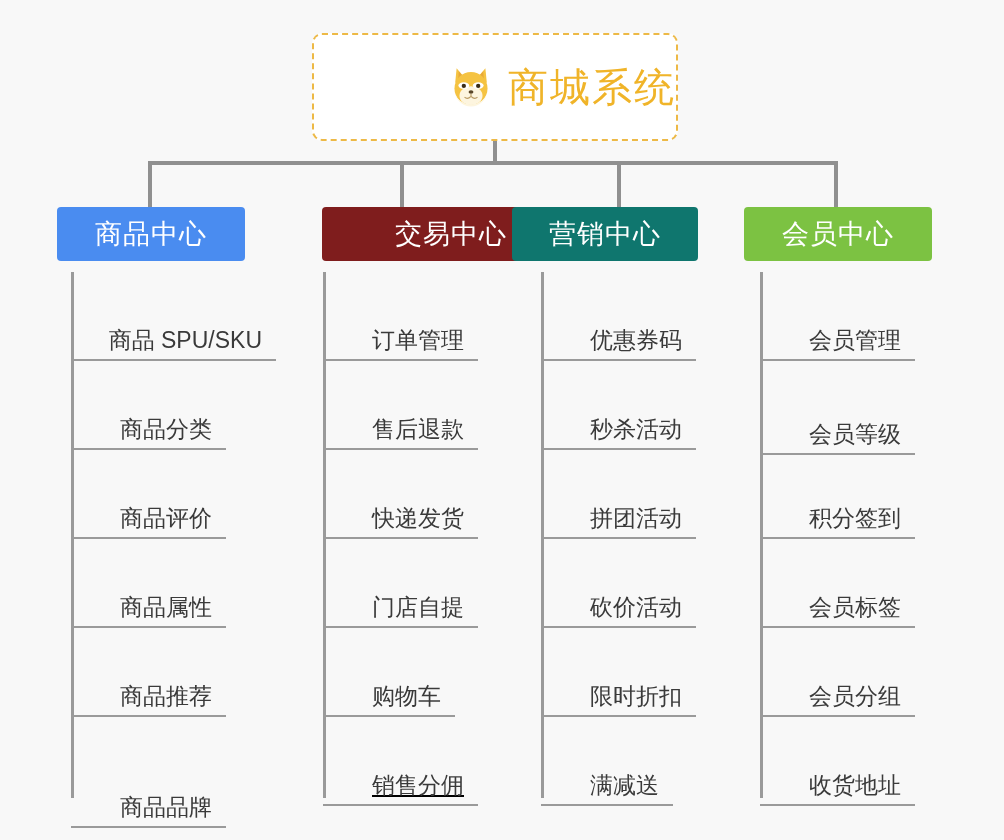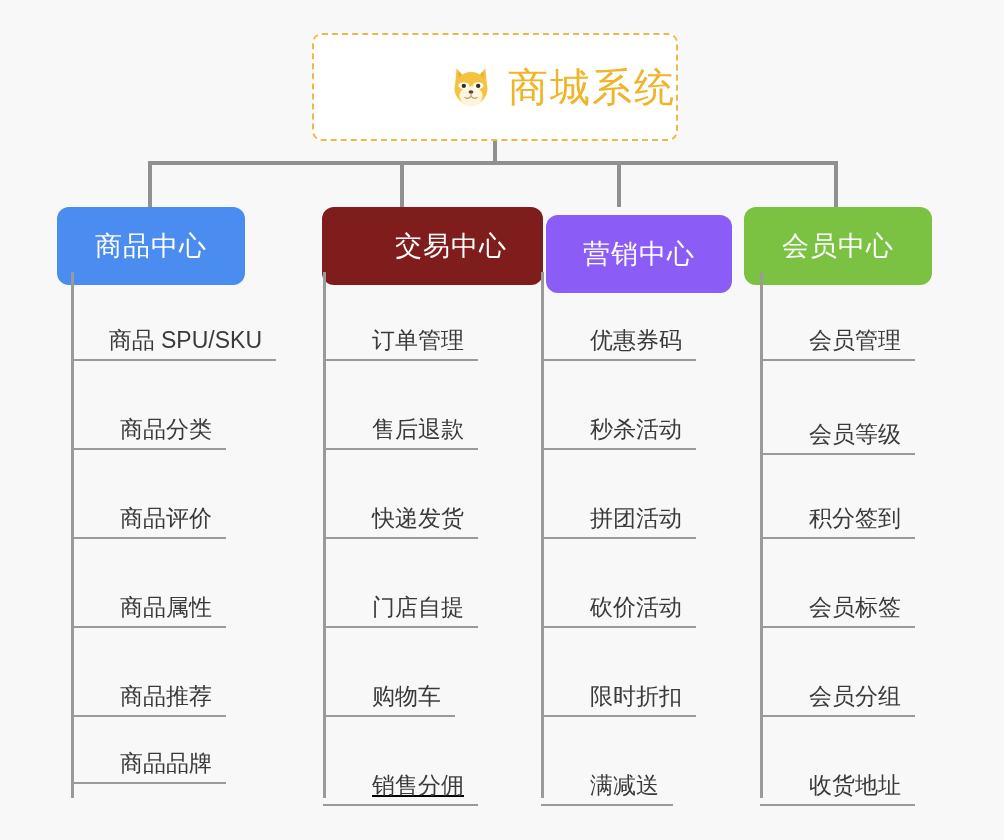"商品中心" .cat-box { border-radius: 12px -> 4px; height: 78px -> 54px }
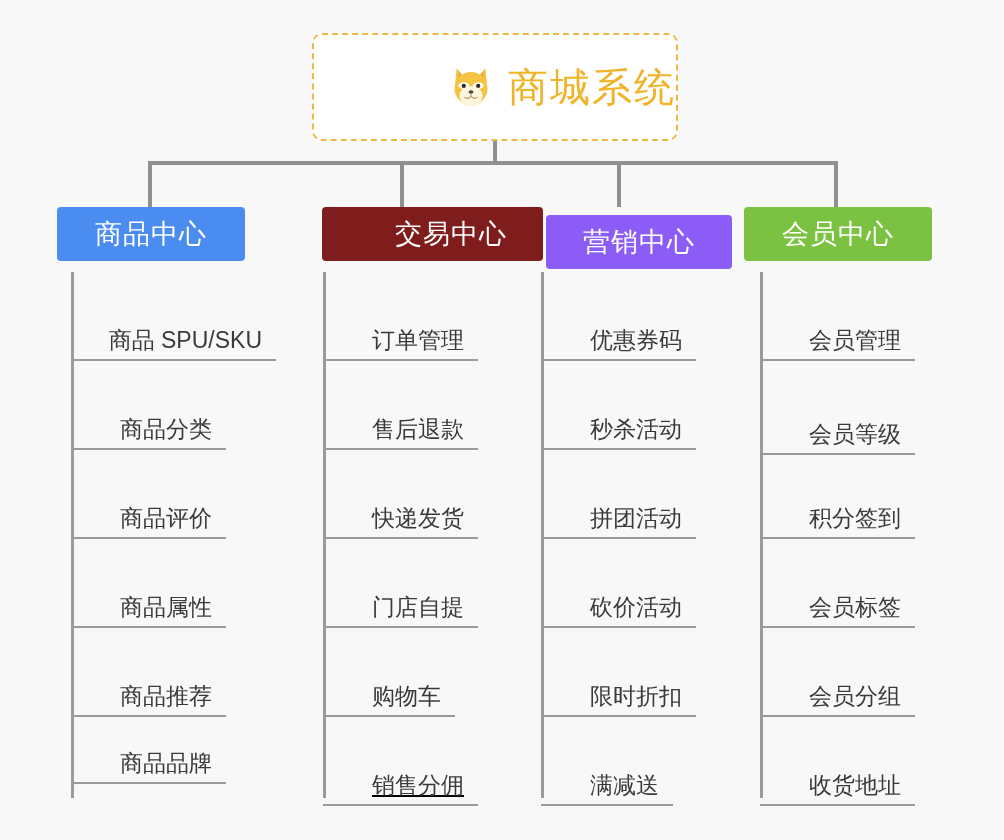"营销中心" div.cat-box { background: #8b5cf6 -> #0f766e; left: 546px -> 512px; margin-top: 8px -> none }
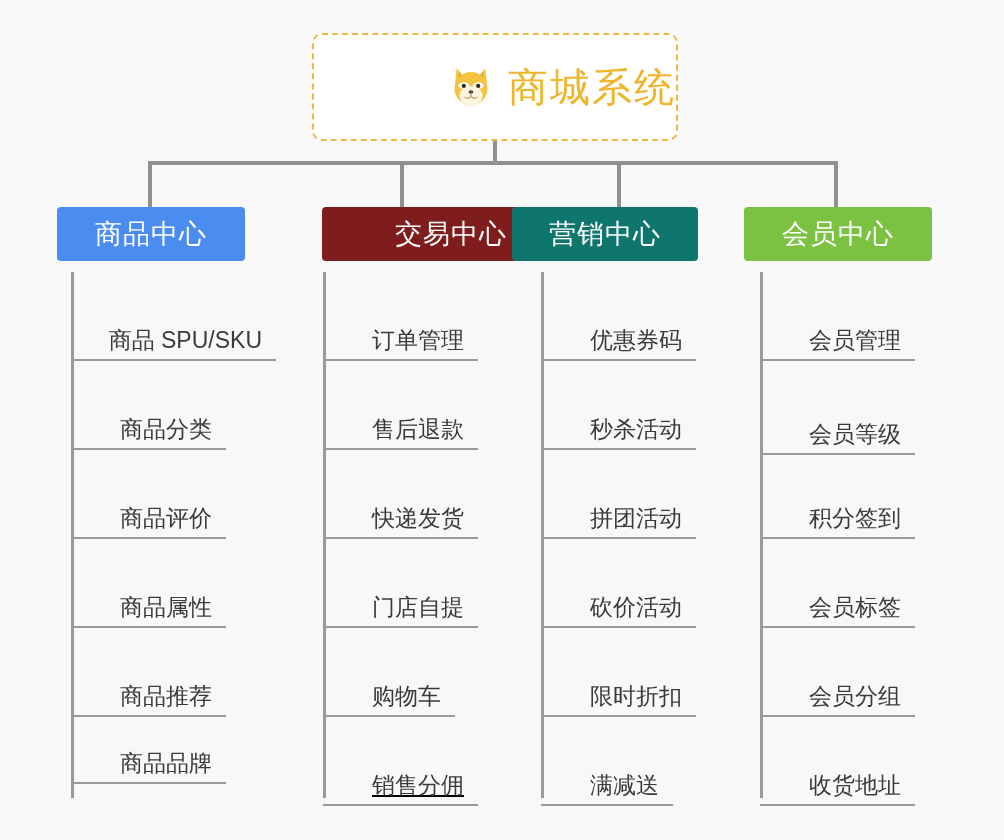"商品品牌" div.item { top: 423px -> 467px }
